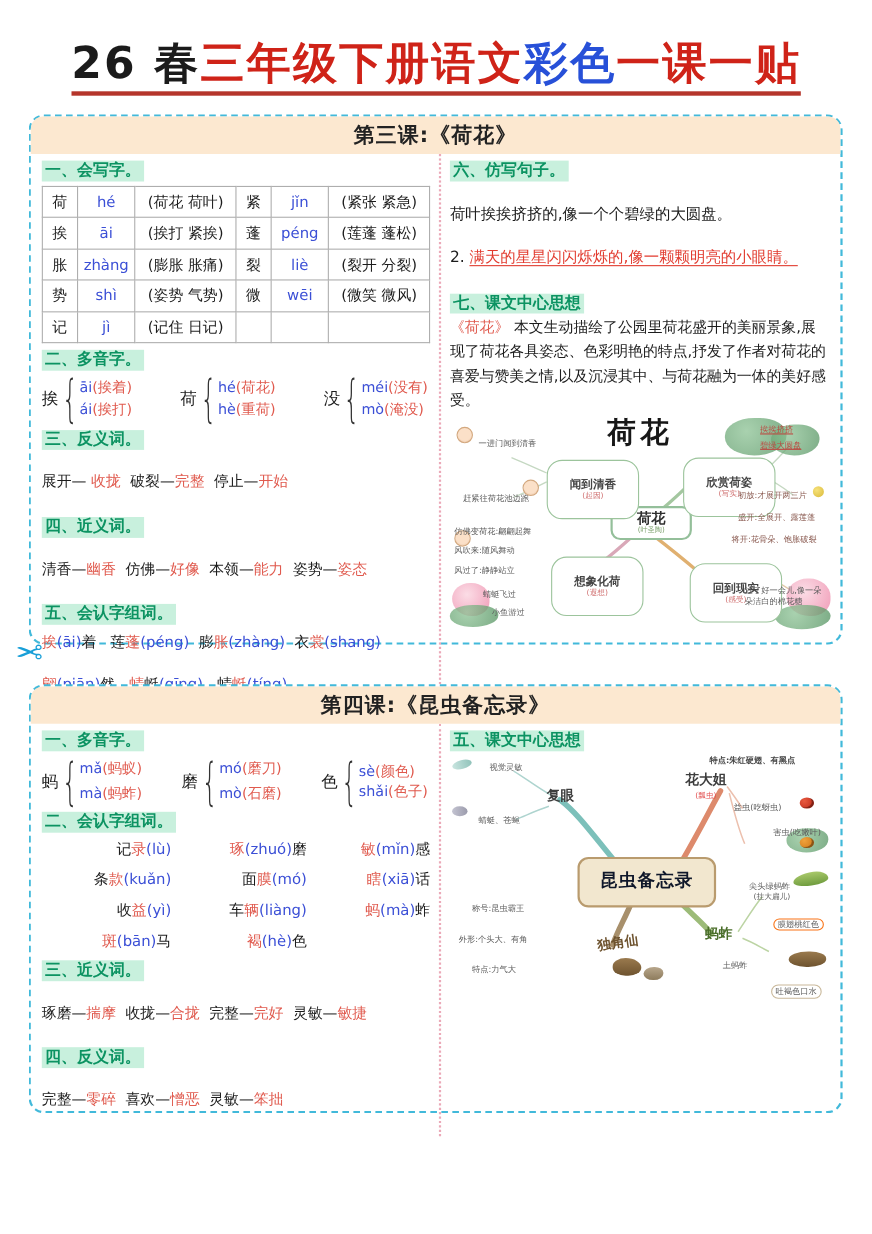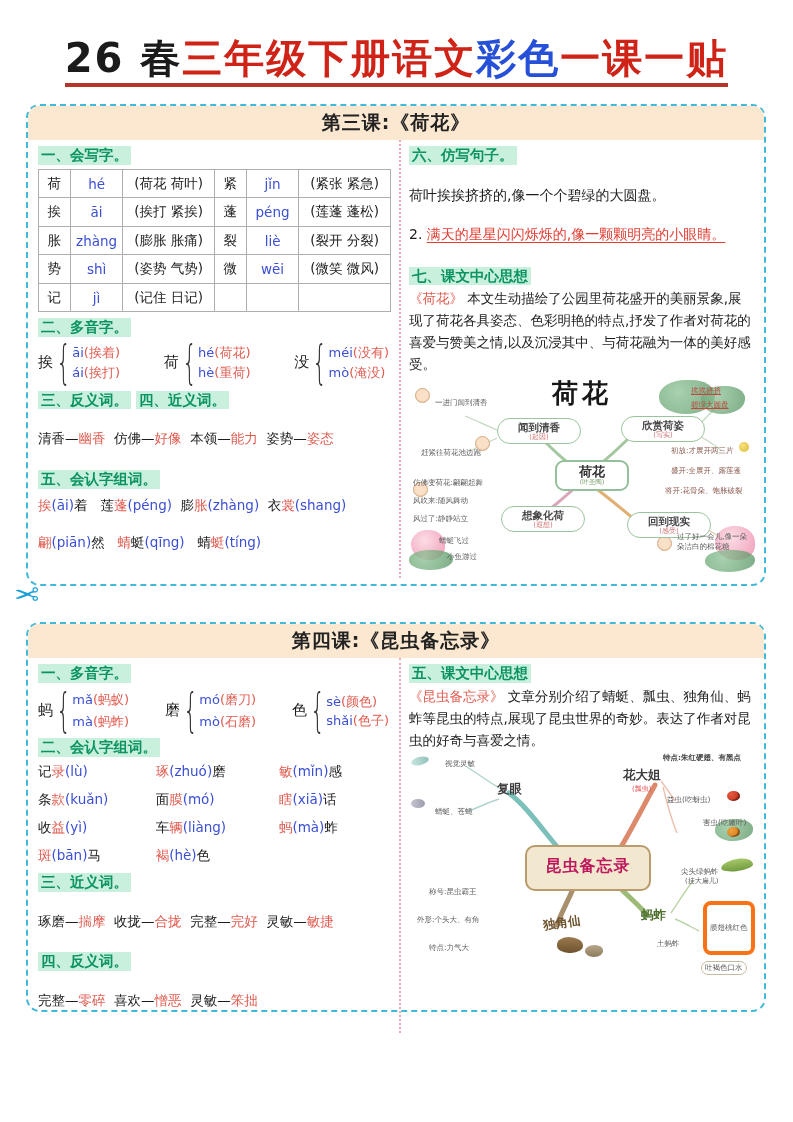"展开— 收拢 破裂—完整 停止—开始" div.line { html: none -> <div><span>展开— </span><span>收拢</span><span> 破裂—</span><span>完整</span><span> 停止—</span><span>开始</span></div> }
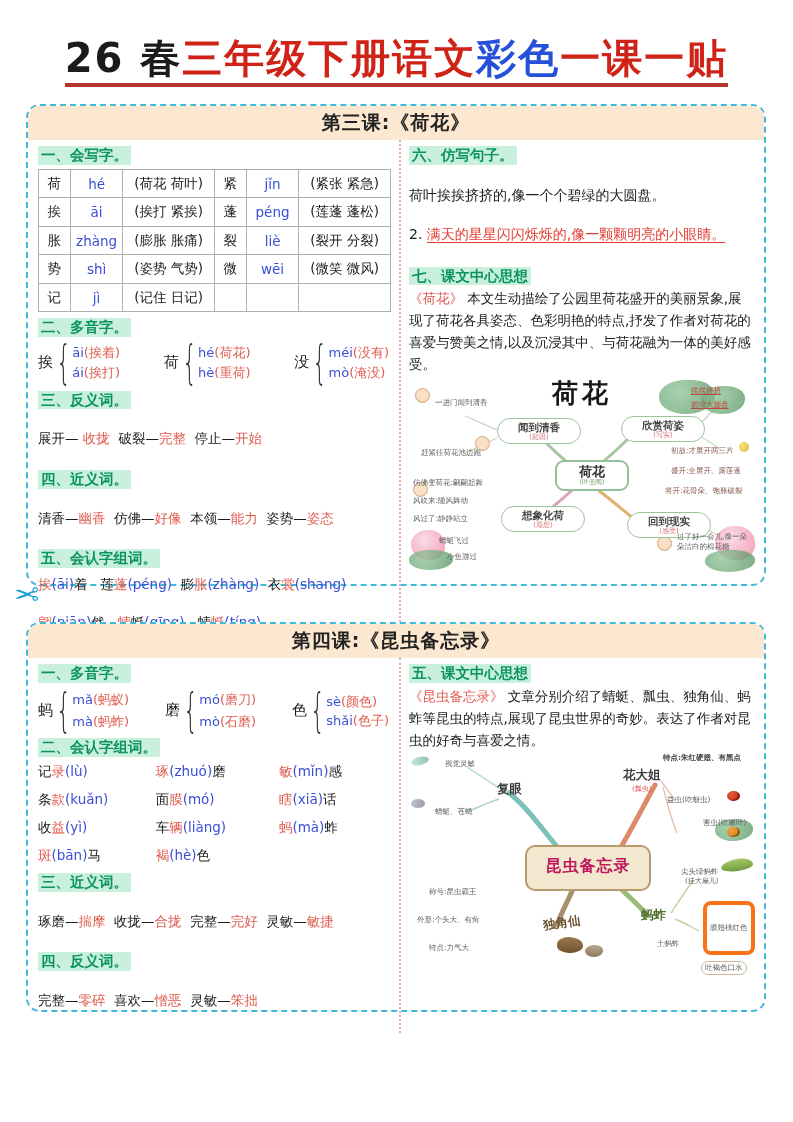"闻到清香" .pill { padding: 2px 5px -> 16px 5px }
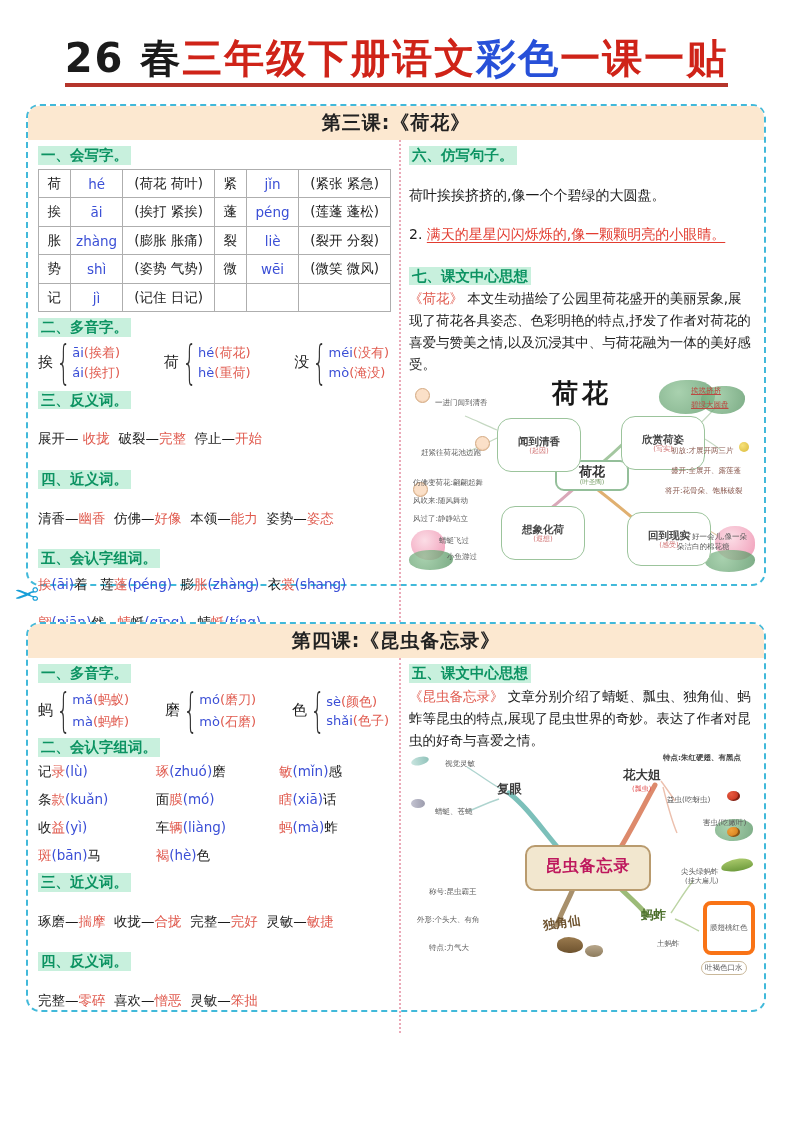"《昆虫备忘录》" div.para { html: <div><span>《昆虫备忘录》</span><span> 文章分别介绍了蜻蜓、瓢虫、独角仙、蚂蚱等昆虫的特点,展现了昆虫世界的奇妙。表达了作者对昆虫的好奇与喜爱之情。</span></div> -> none }
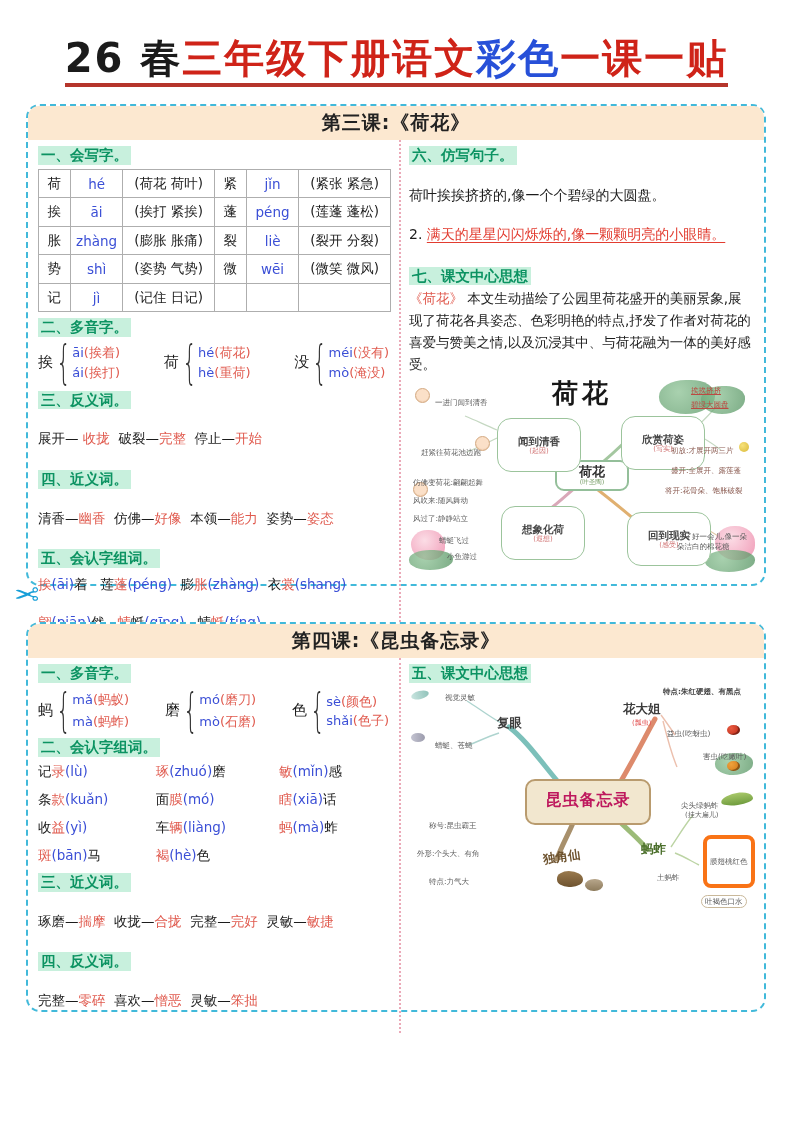"特点:朱红硬翅、有黑点" div.nd { left: 254px -> 236px }
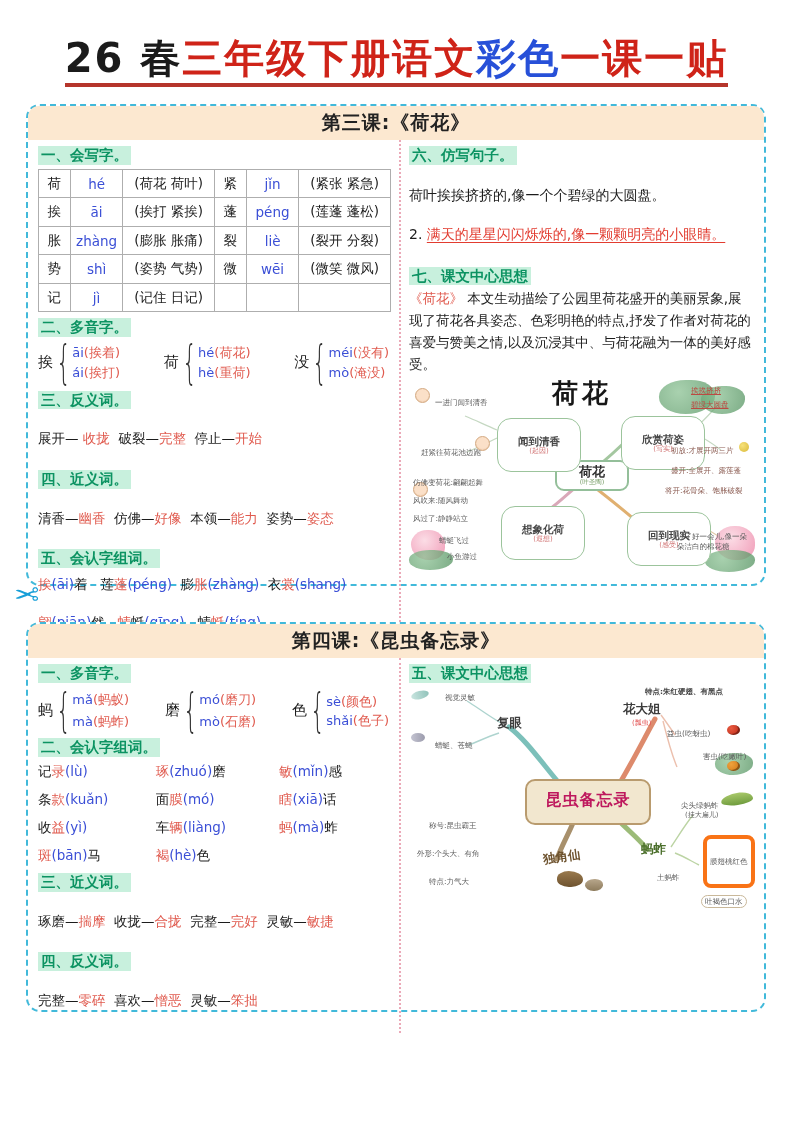"记录(lù)" .recgrid { text-align: none -> right }
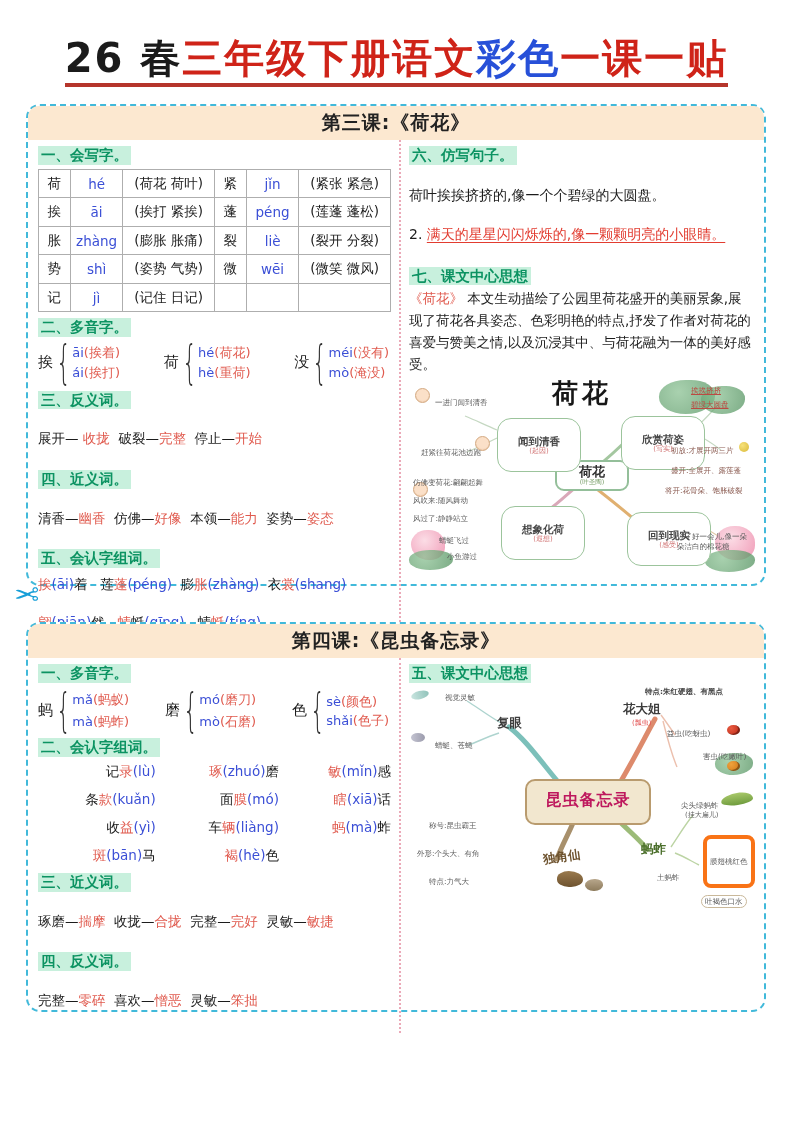"昆虫备忘录" .bigctr { color: #be185d -> #0f172a }
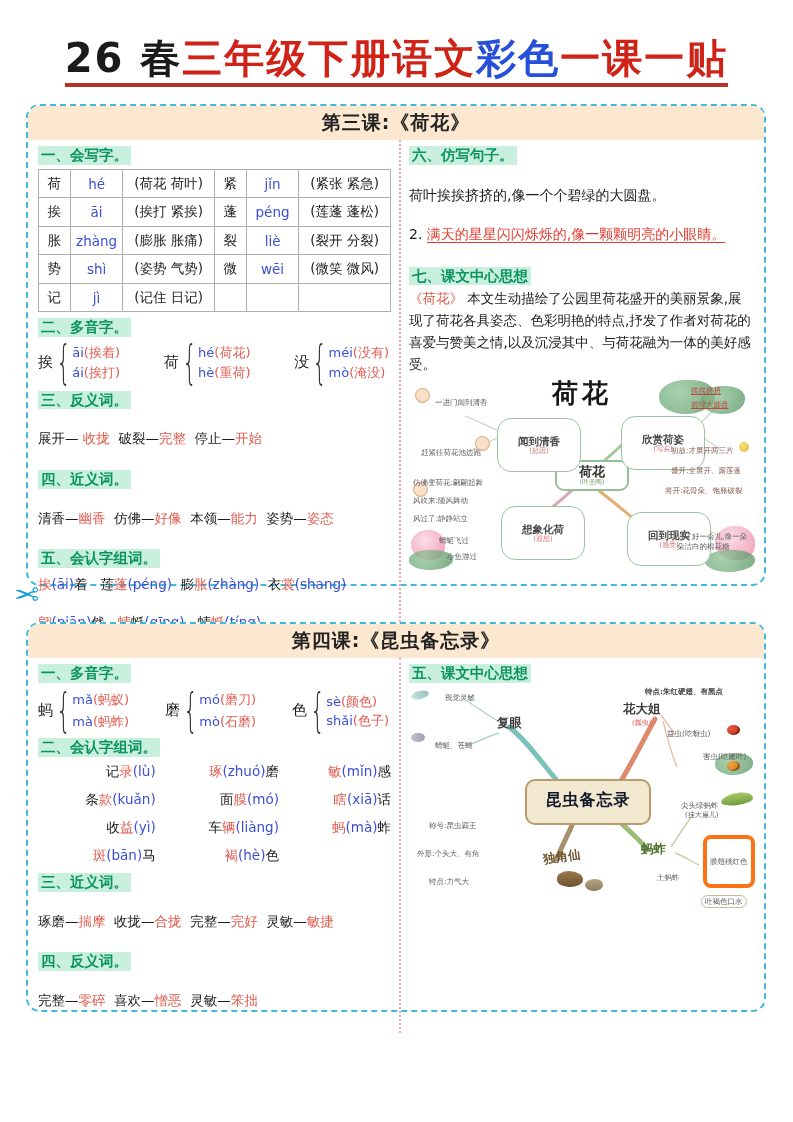"膜翅桃红色" div.nd { border: 4px solid #f97316 -> 1px solid #f97316; padding: 18px 3px -> 0 3px }
